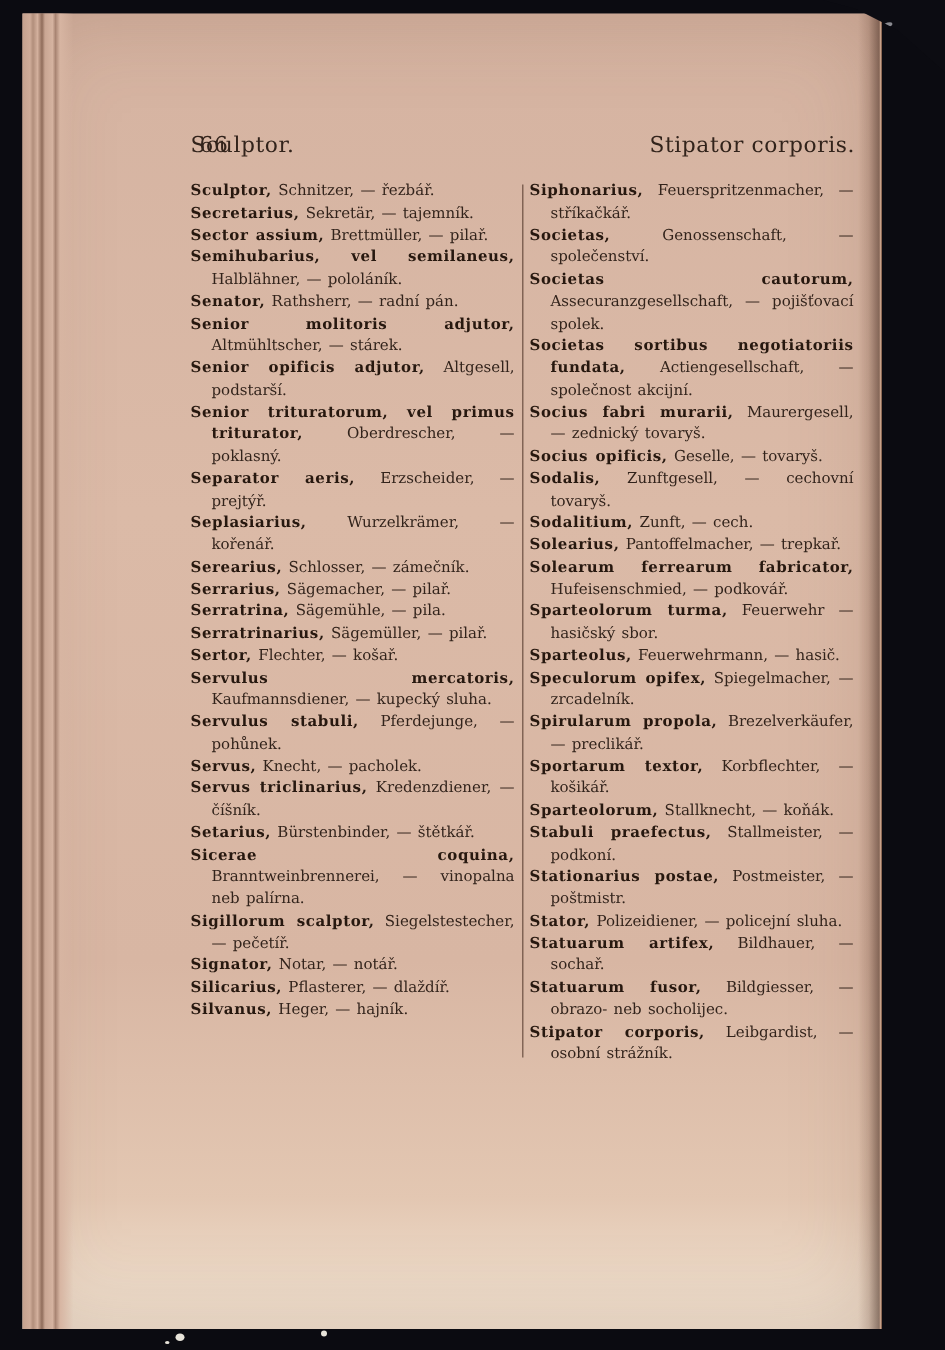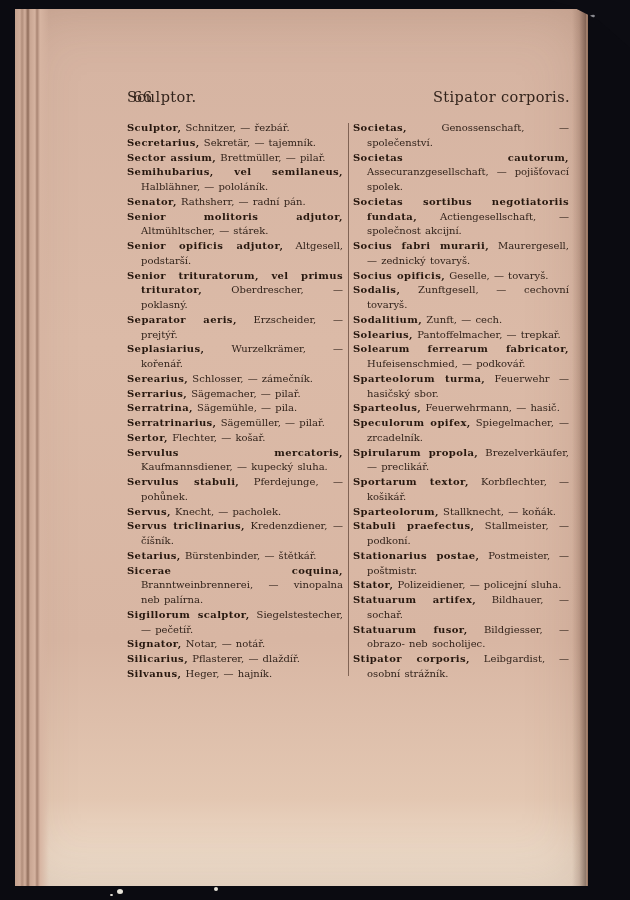"Siphonarius, Feuerspritzenmacher, —" p.entry { html: none -> <p><b>Siphonarius,</b> Feuerspritzenmacher, — stříkačkář.</p> }
